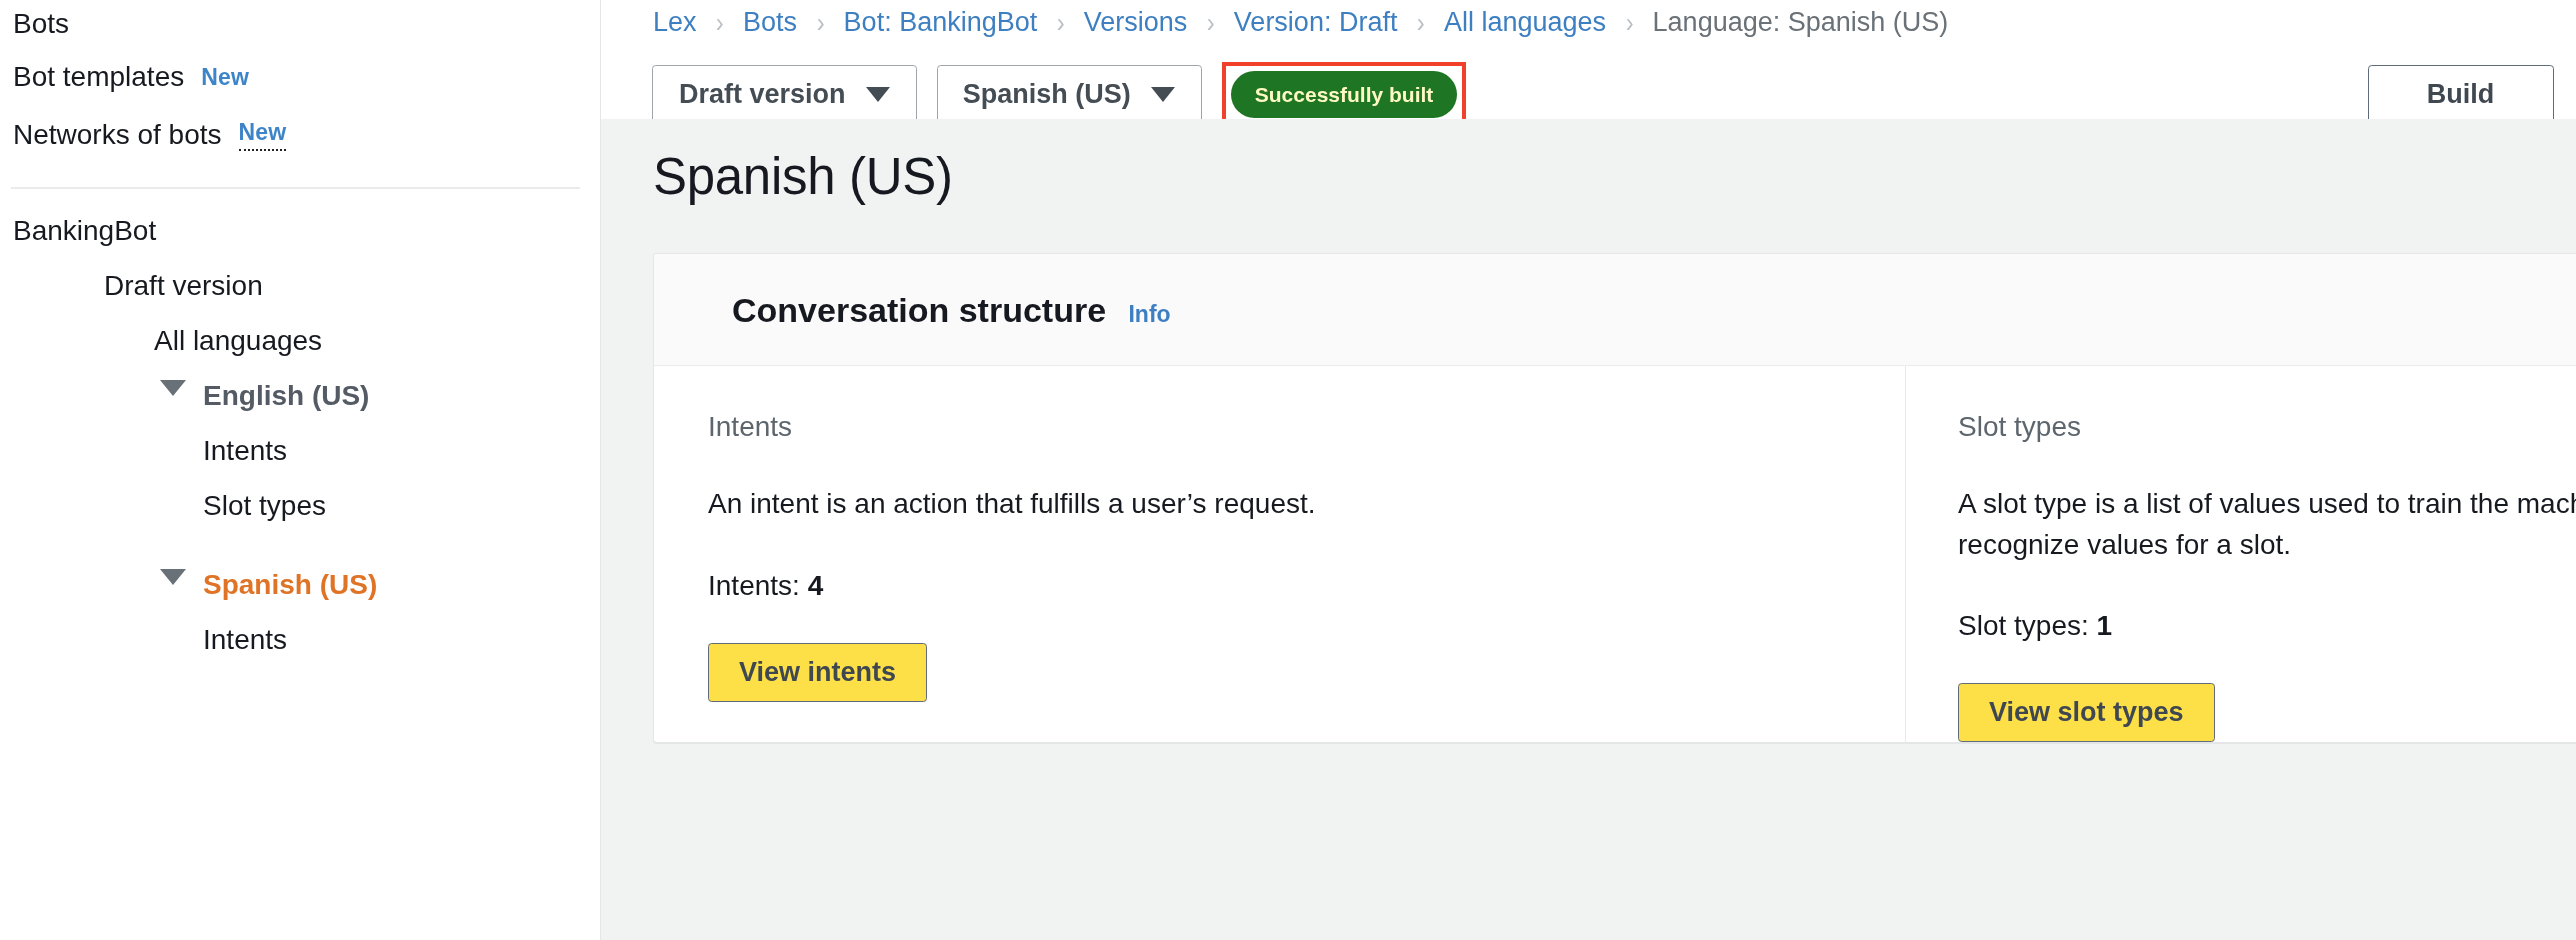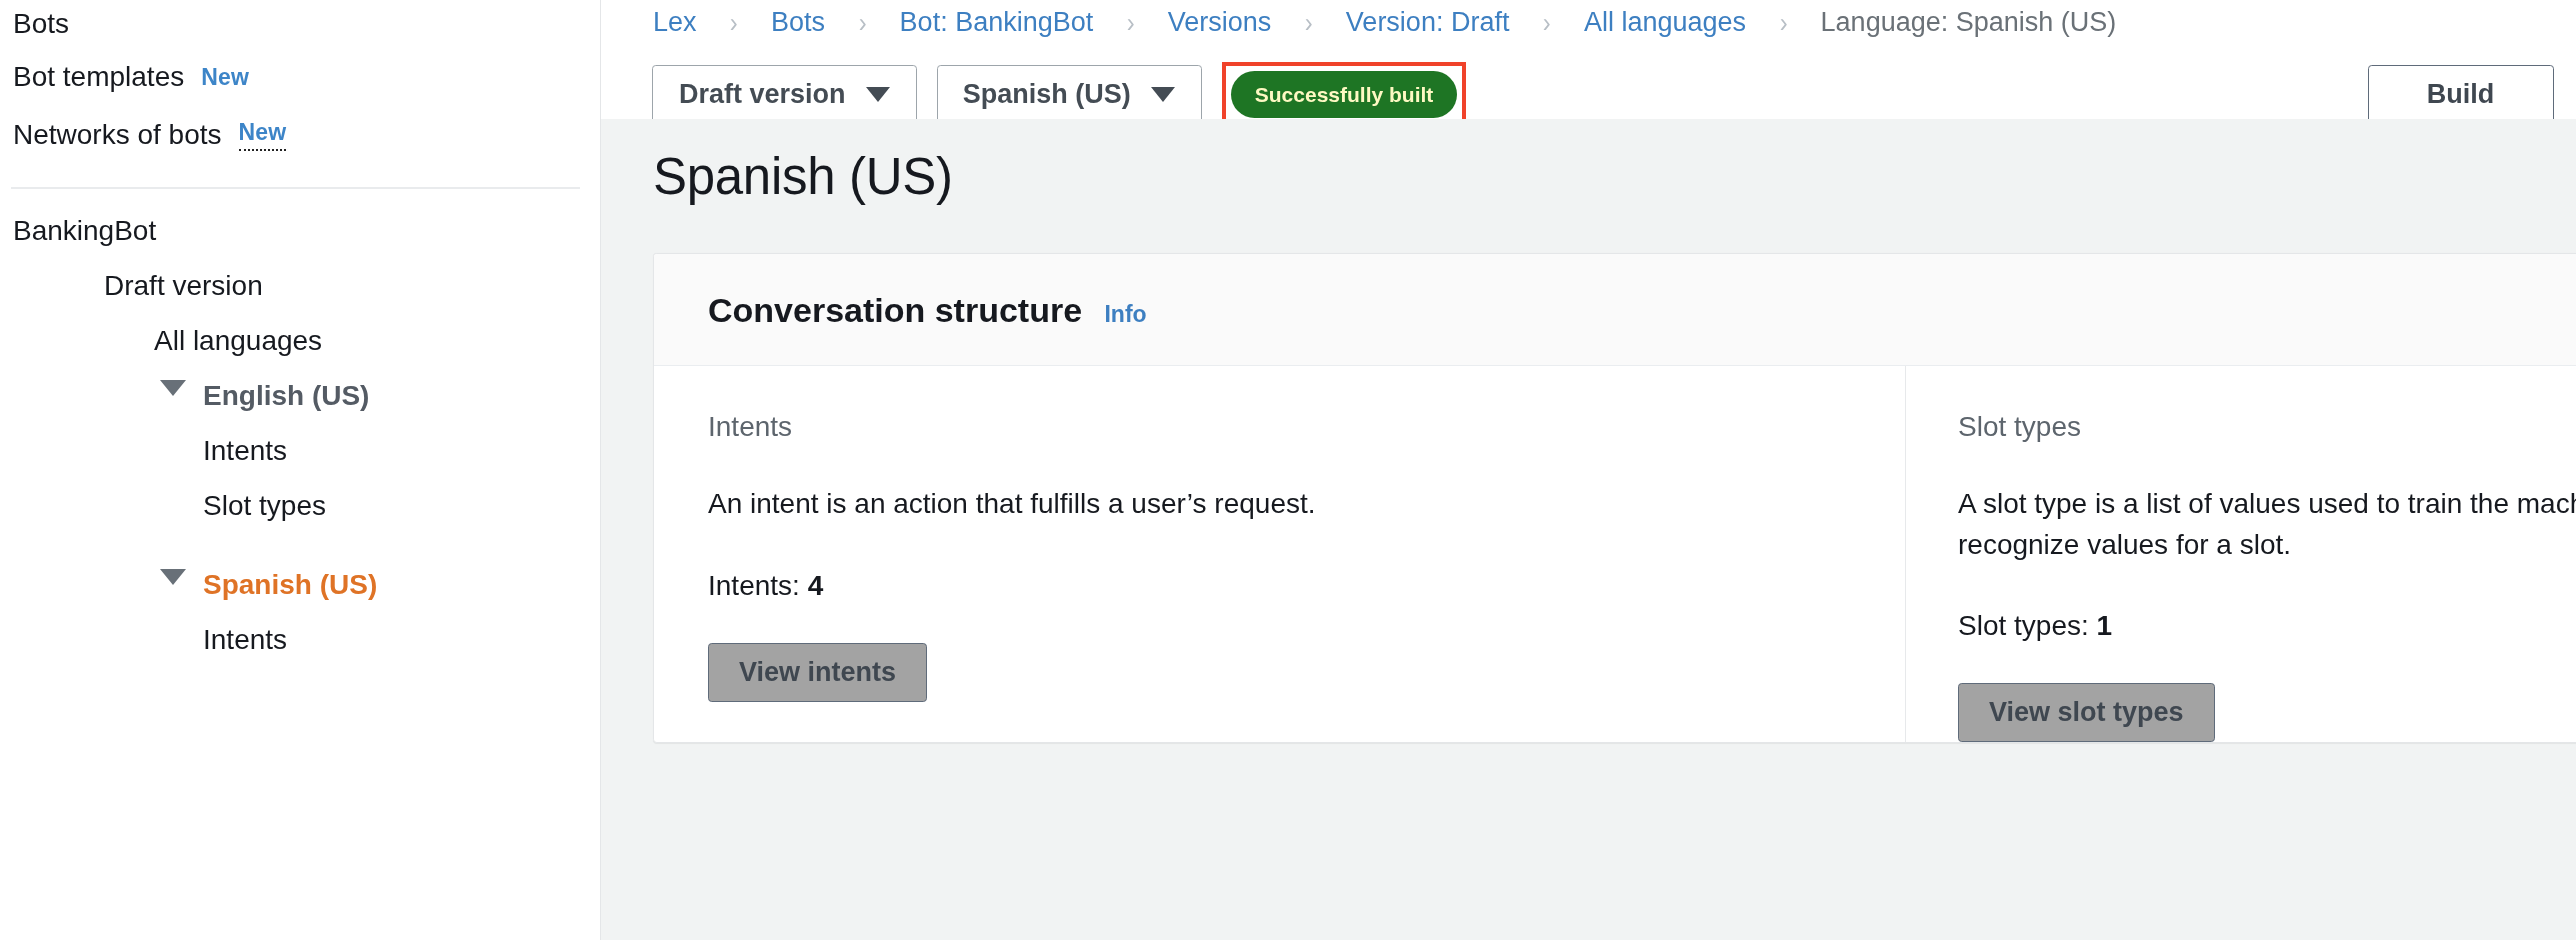"Lex" .breadcrumb { gap: 14px -> none }
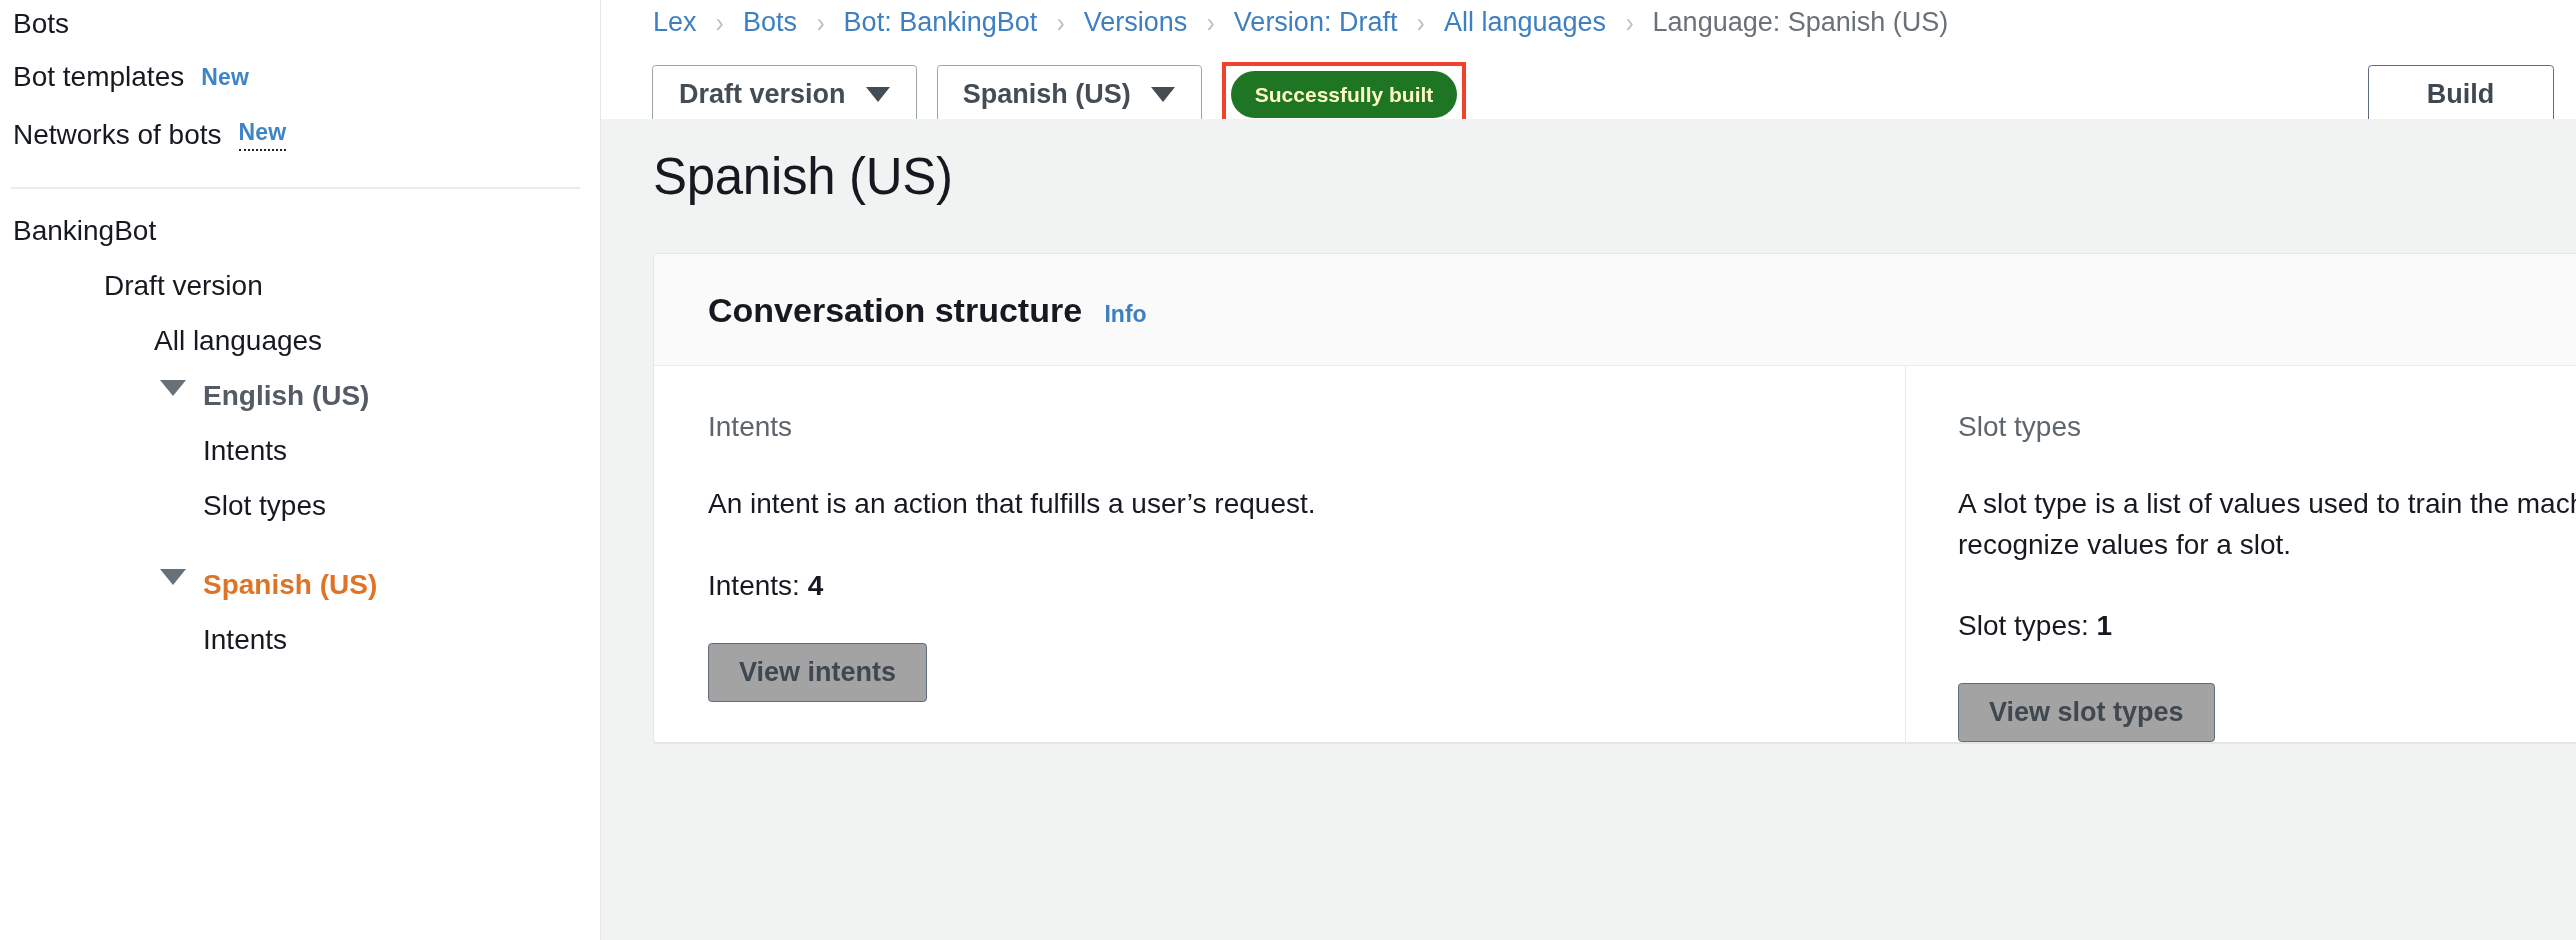"Conversation structure" .card-title { margin-left: none -> 24px }
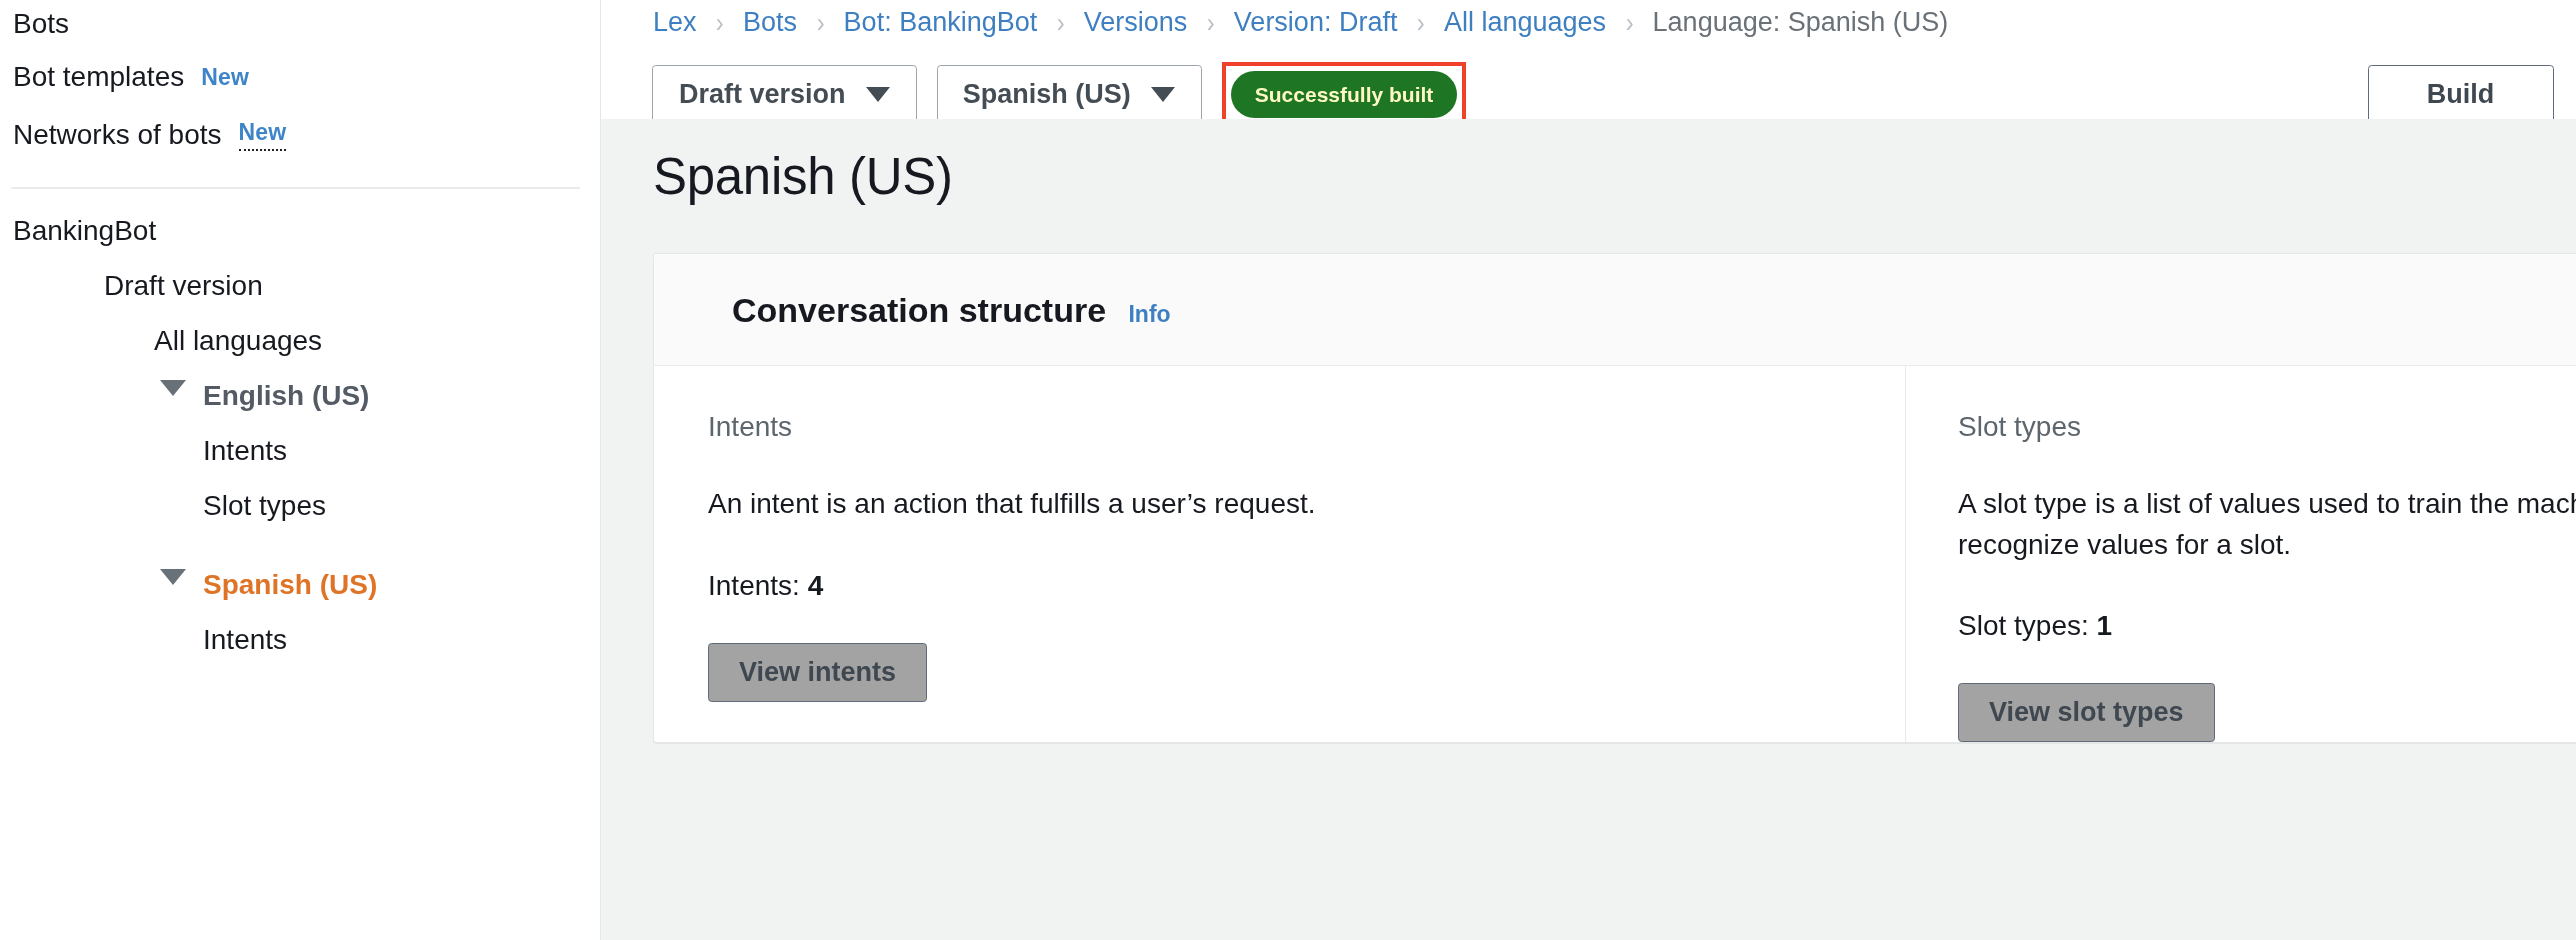"View intents" .view-btn { background: #a3a3a3 -> #fde047 }
